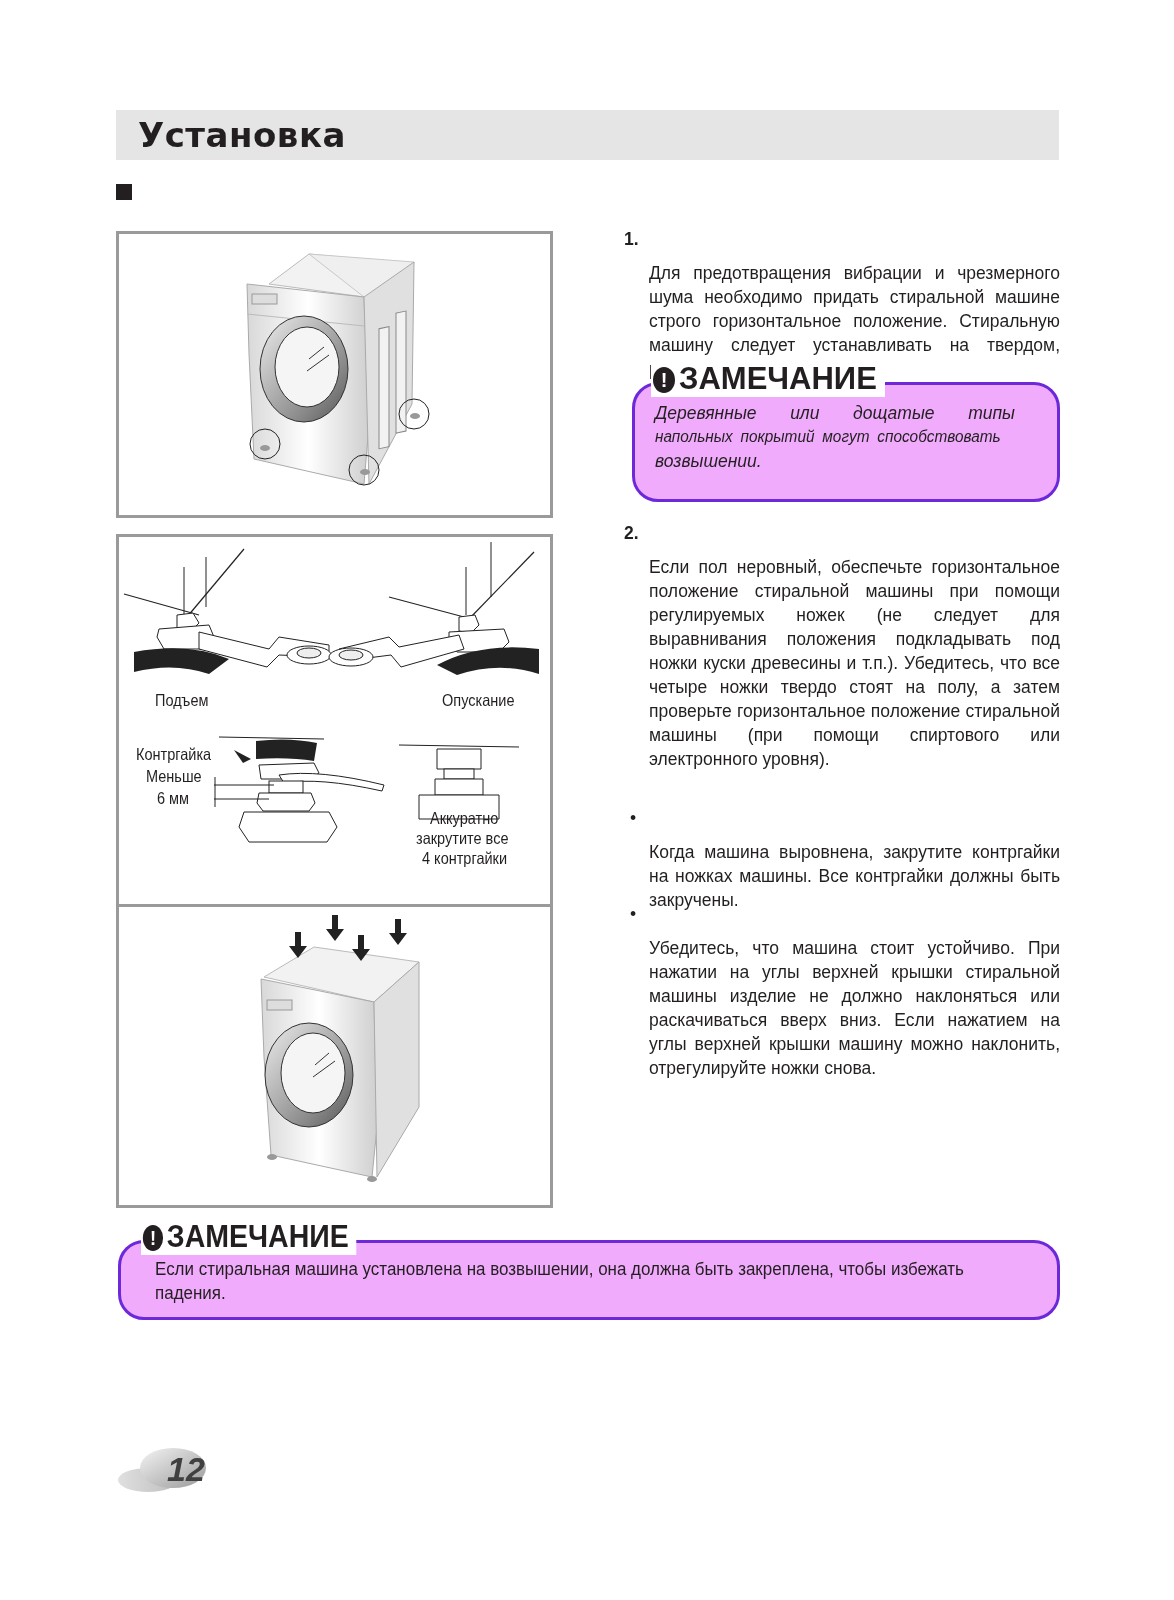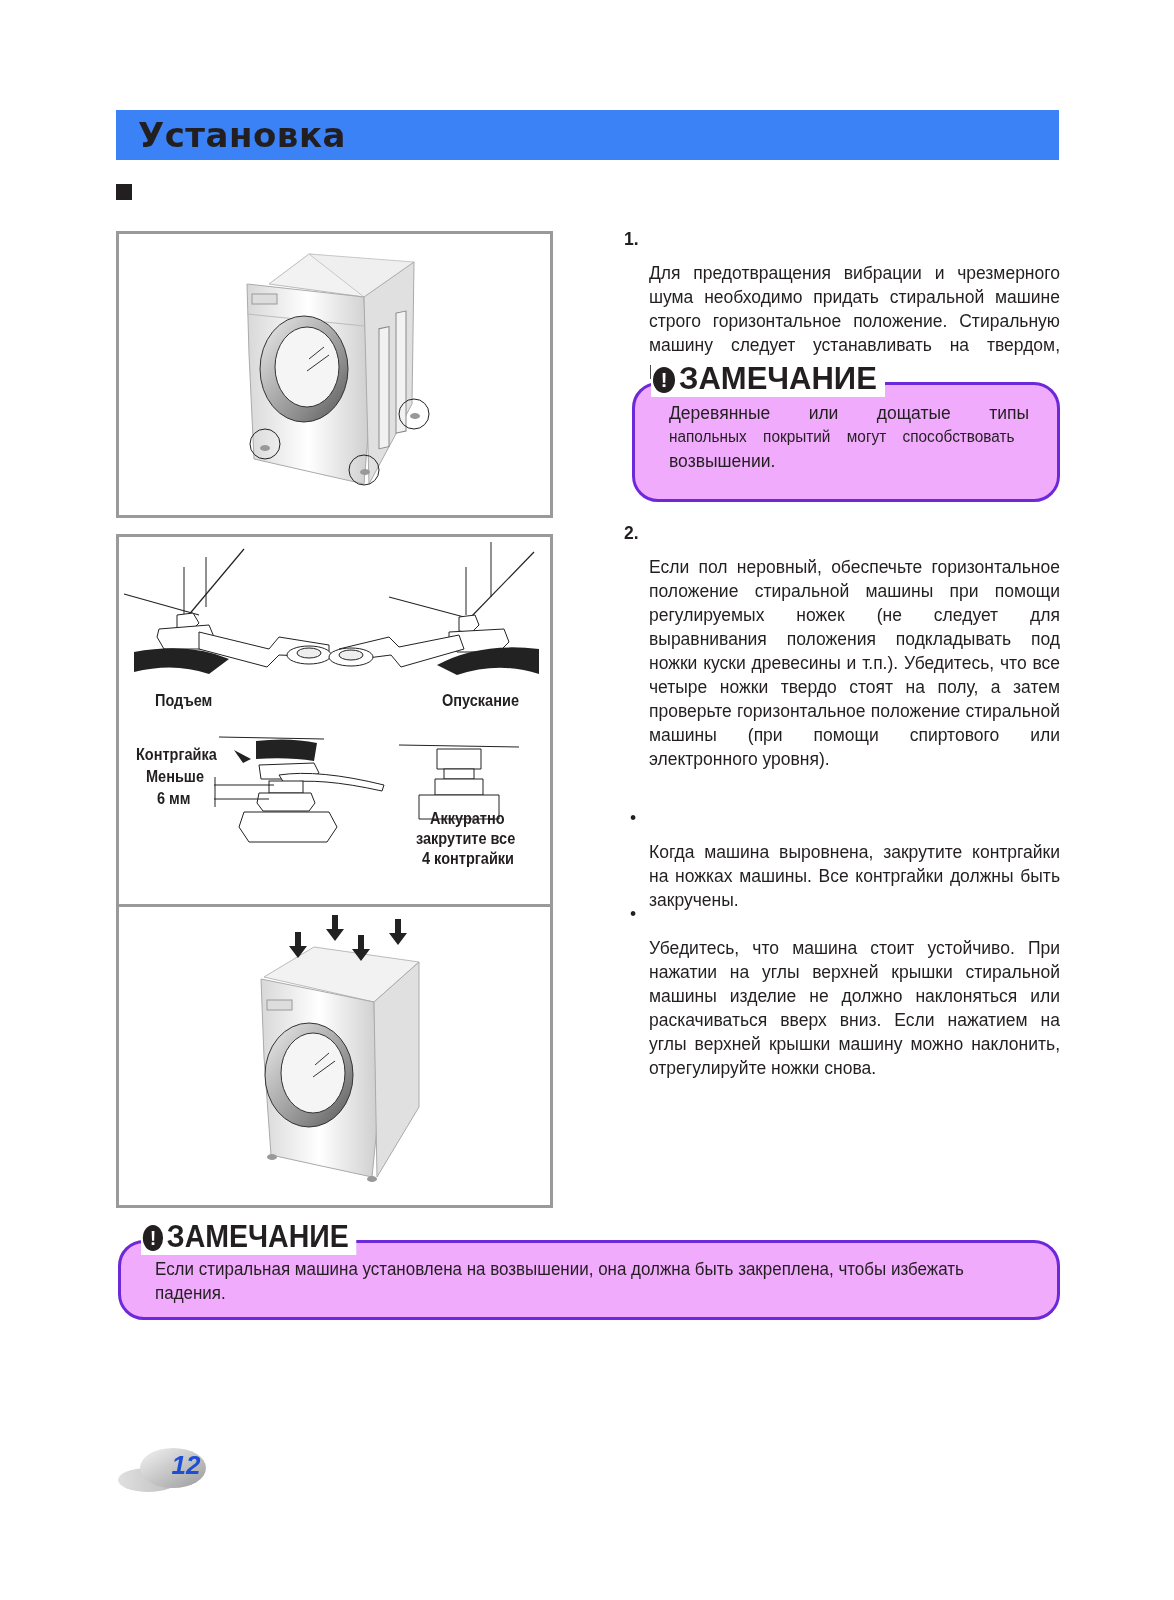"Установка" .header-bar { background: #3b82f6 -> #e5e5e5 }
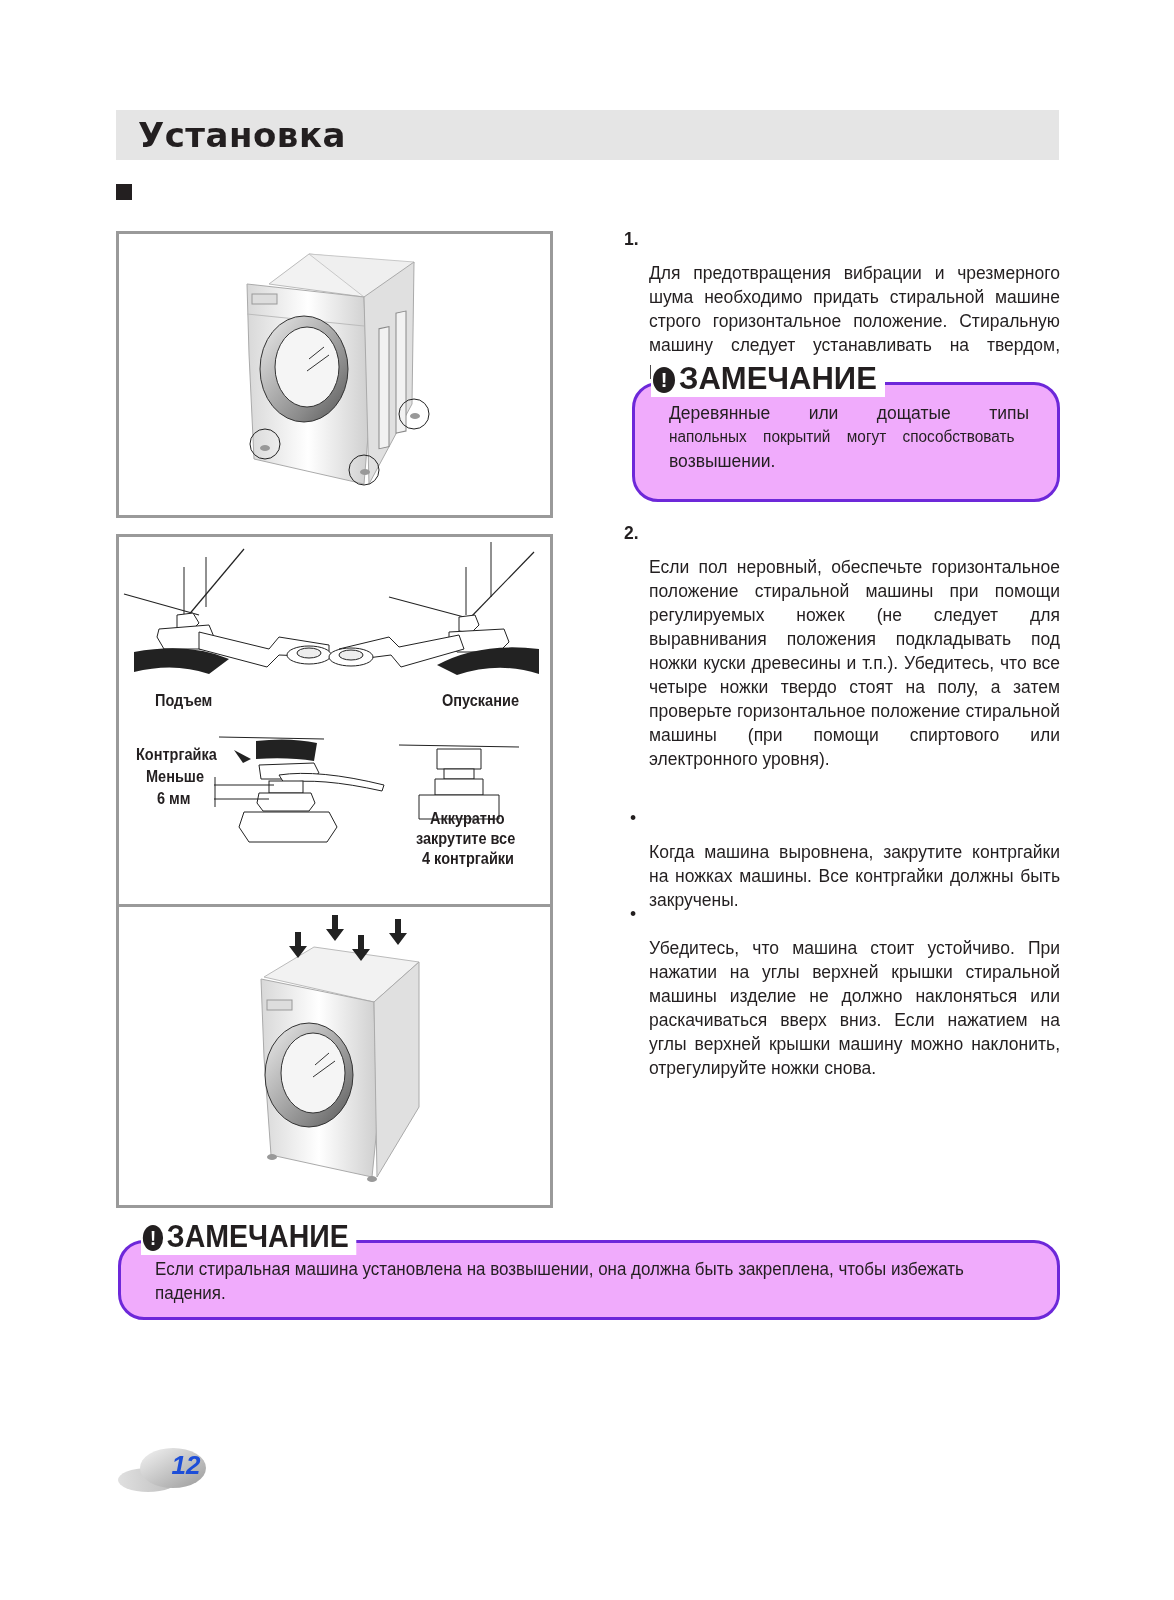"Деревянные или дощатые типы" .note1 .note-body { font-style: none -> italic; left: 34px -> 20px }
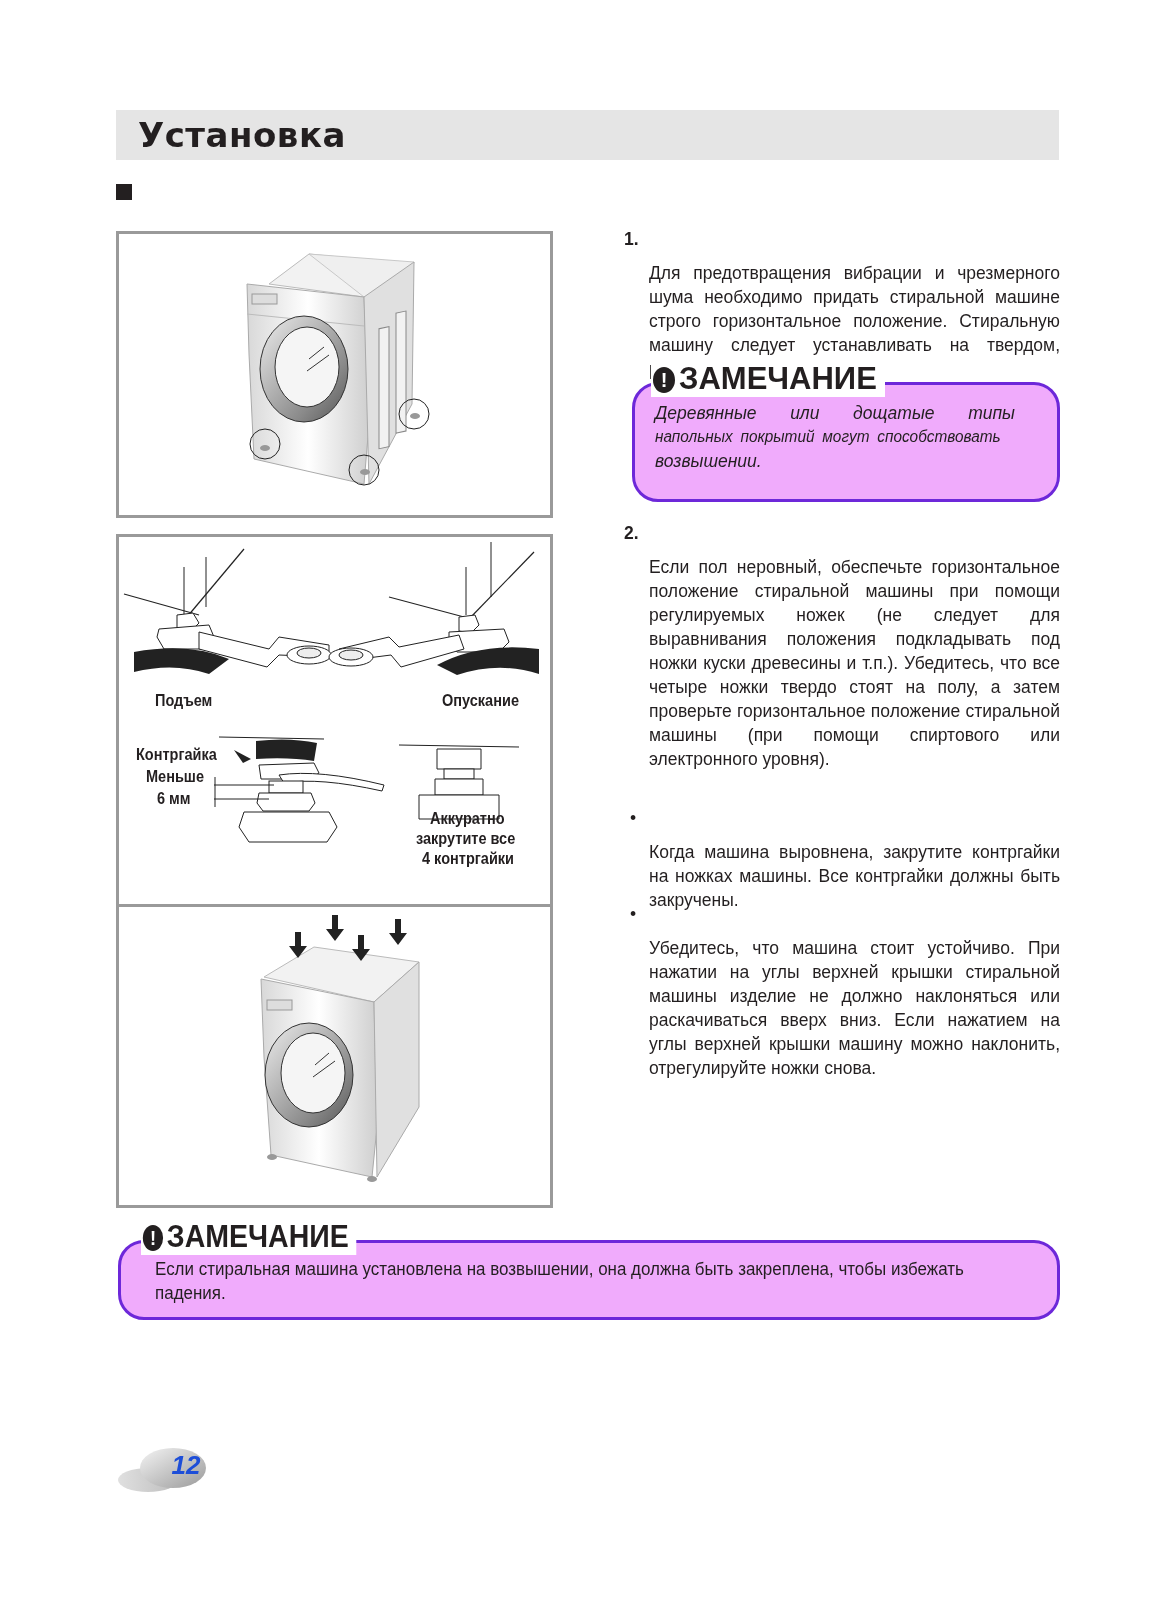"Подъем" .fig2 { font-weight: bold -> none }
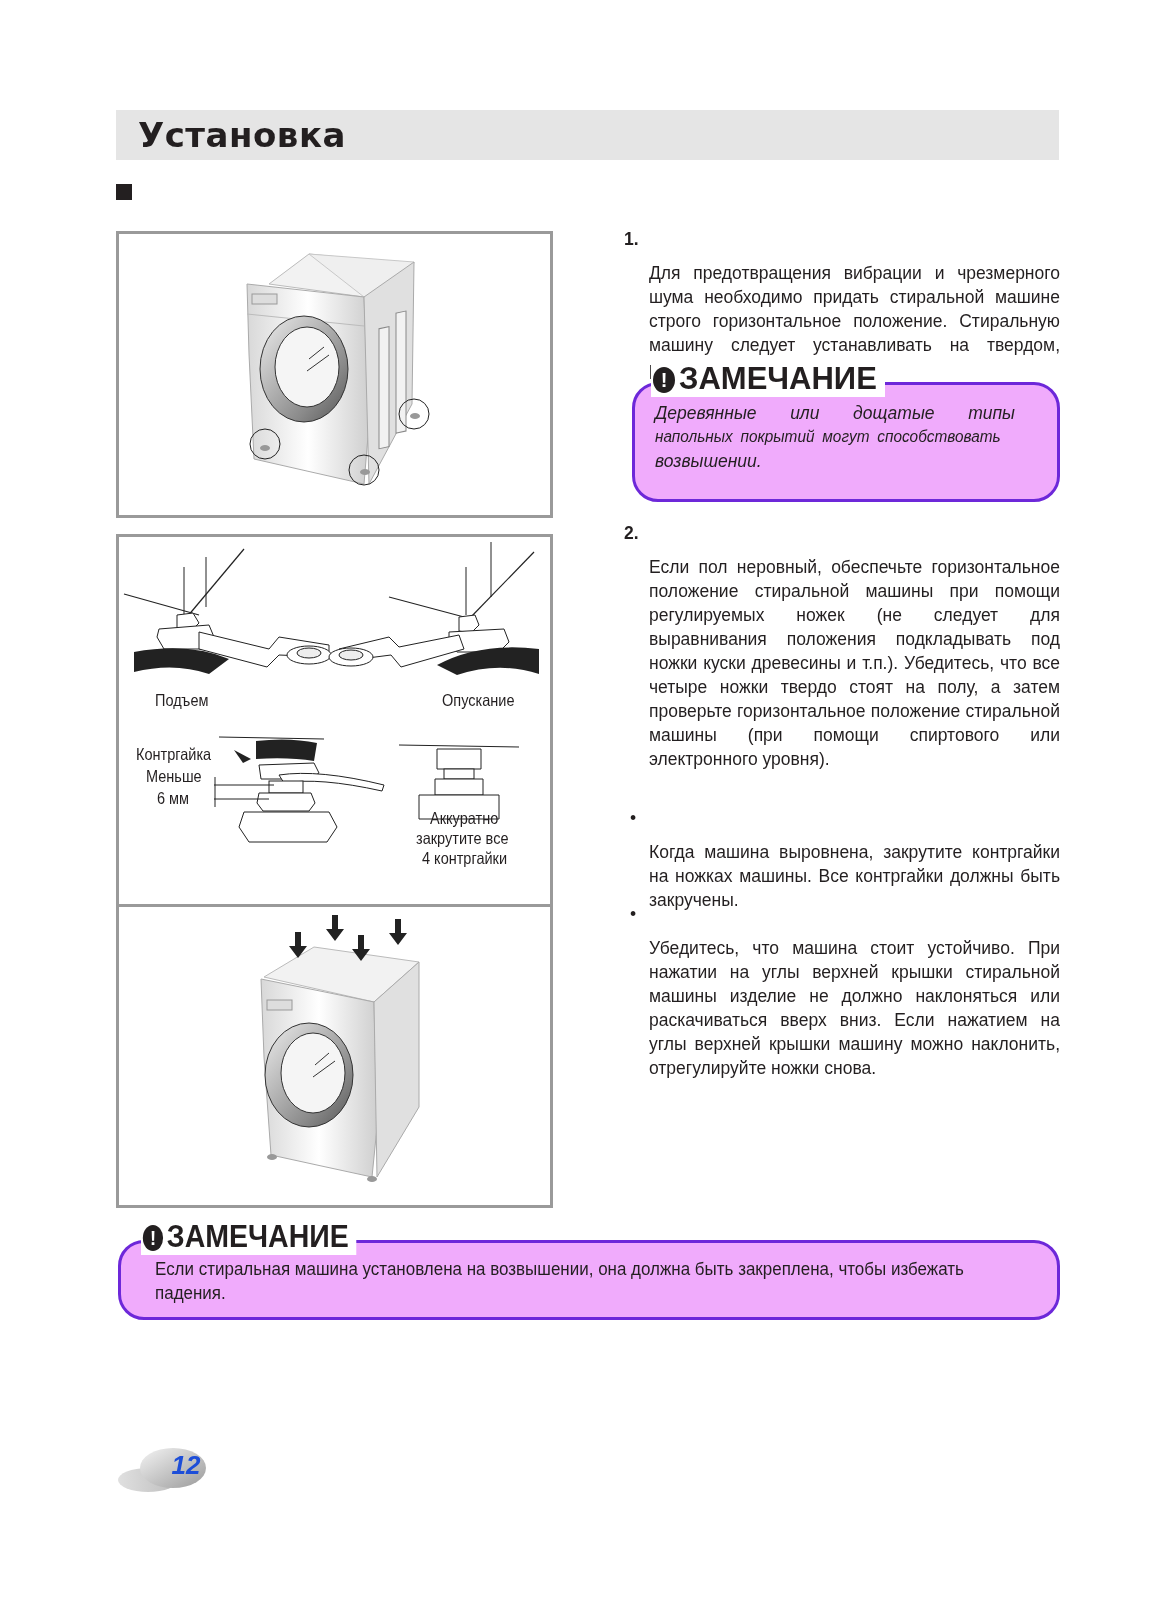"12" .page-num { color: #1d4ed8 -> #404040; font-size: 26px -> 34px }
